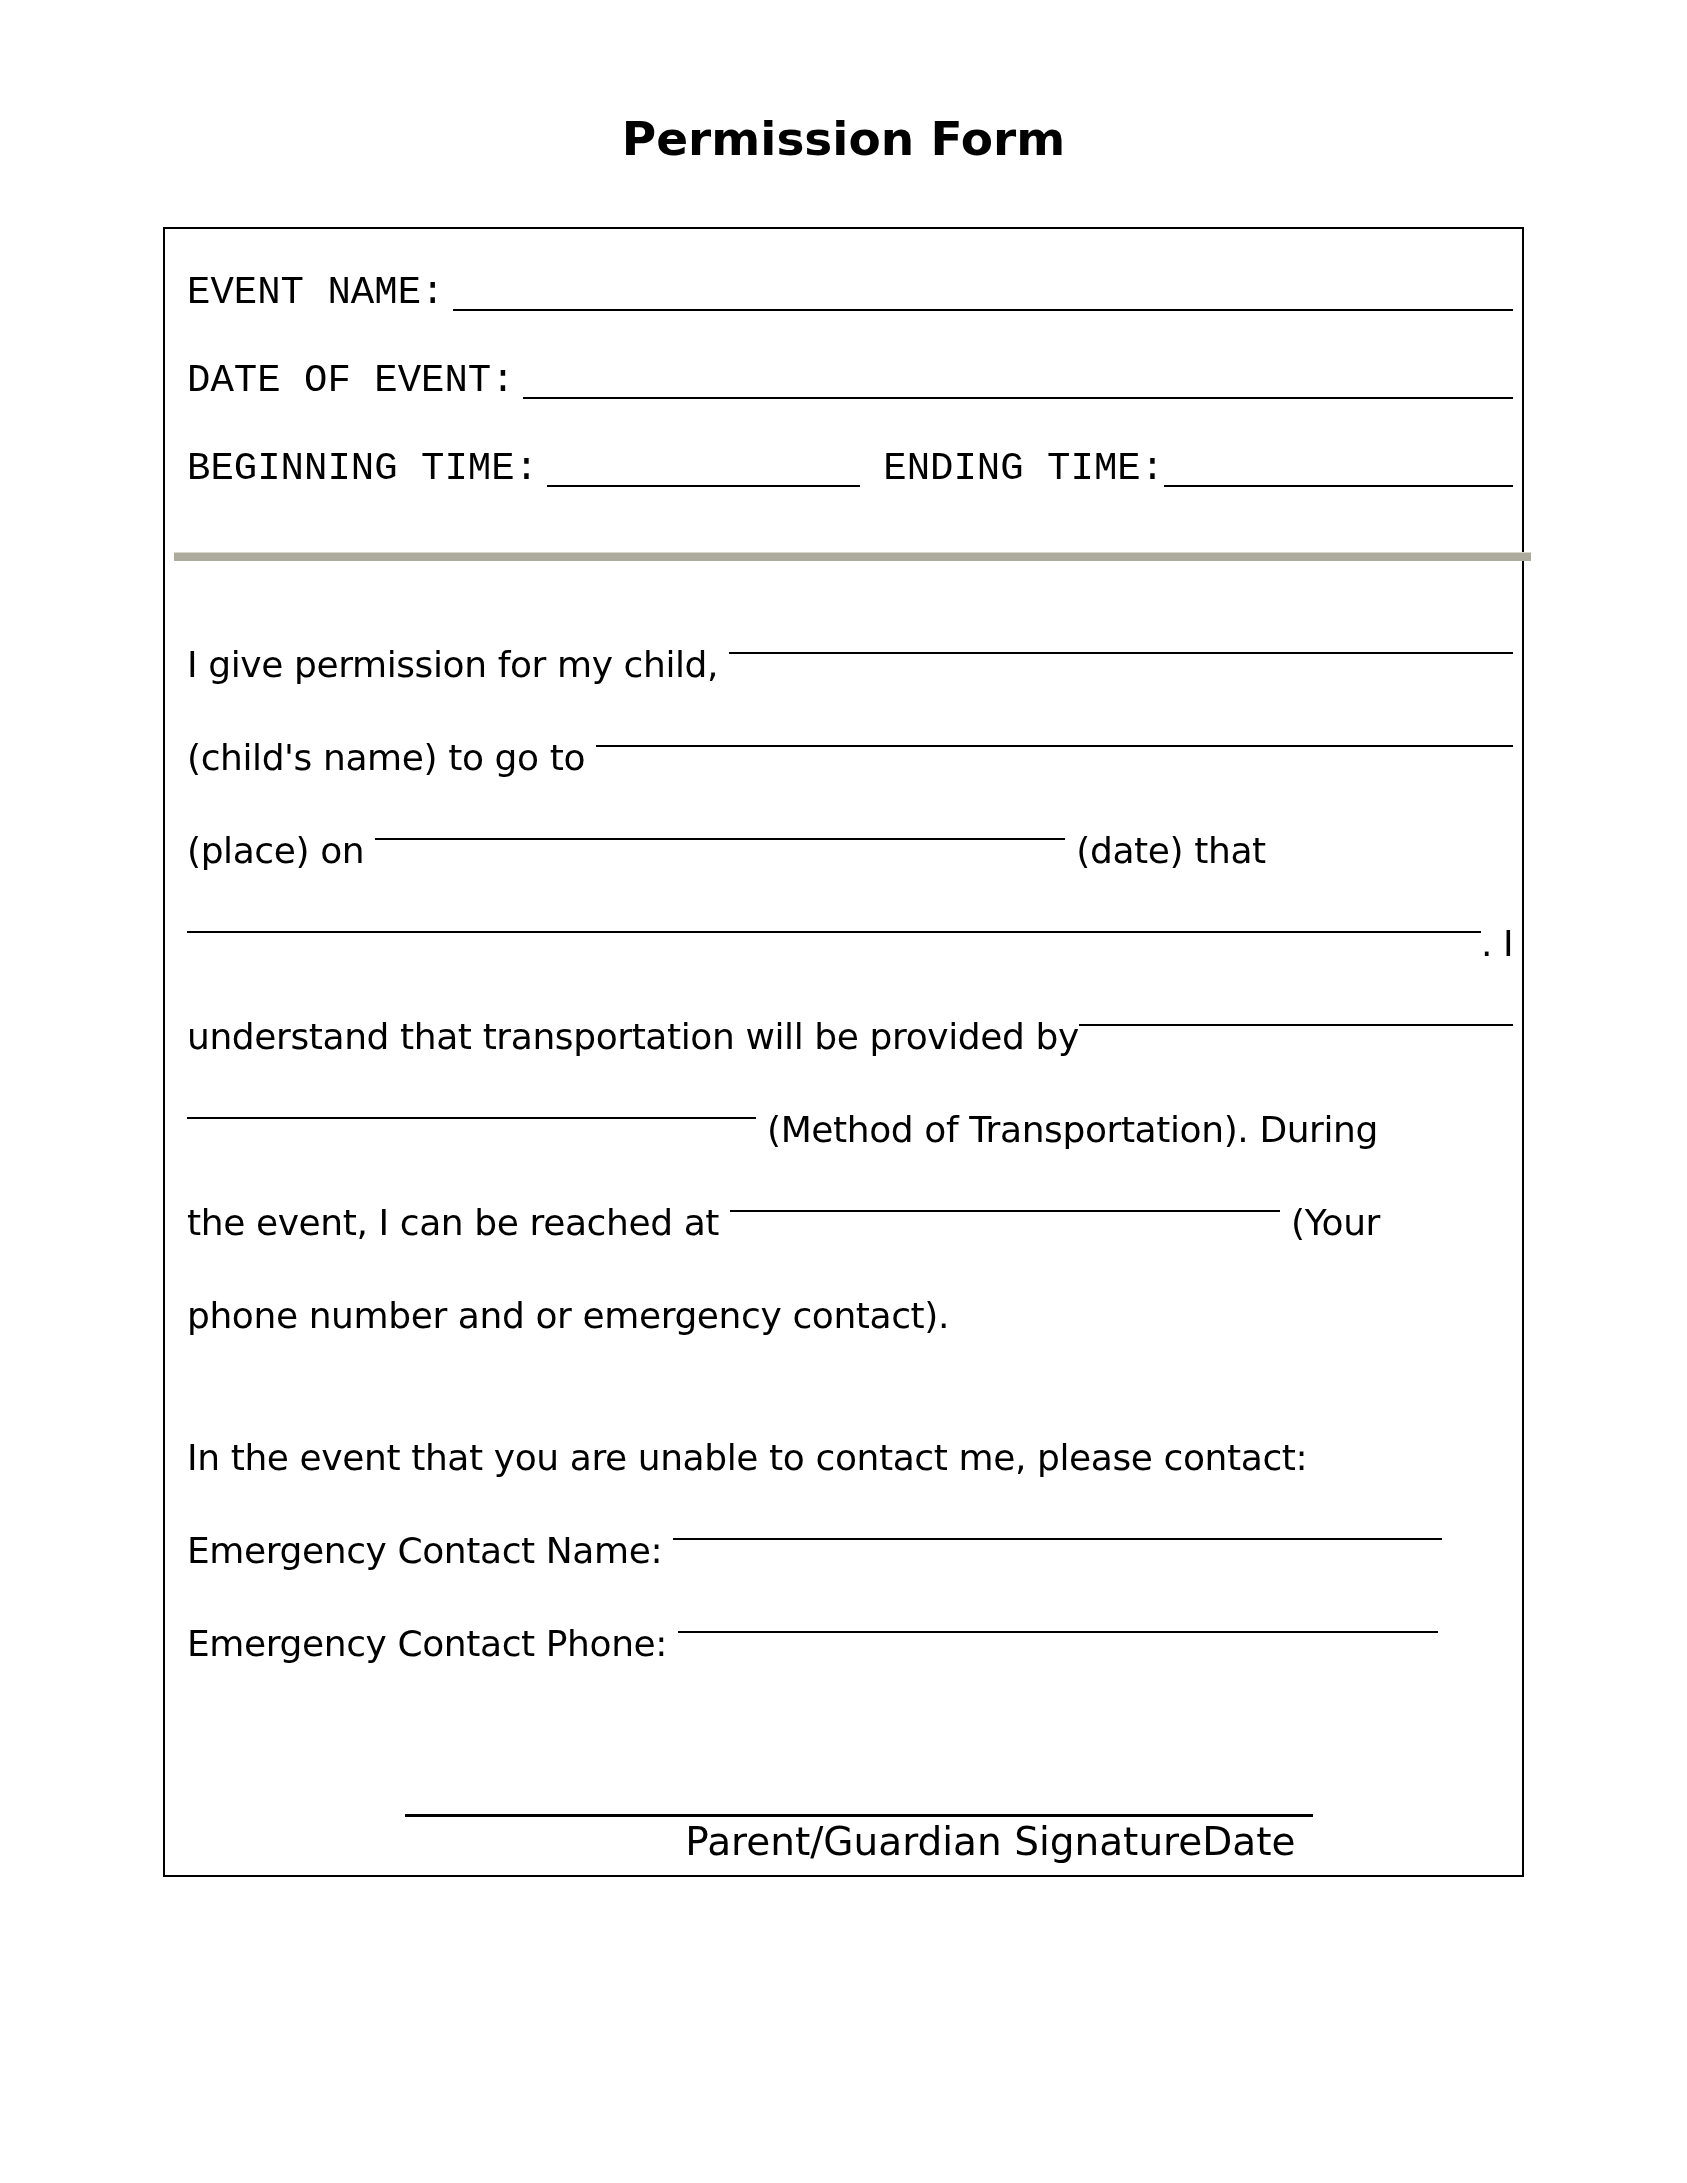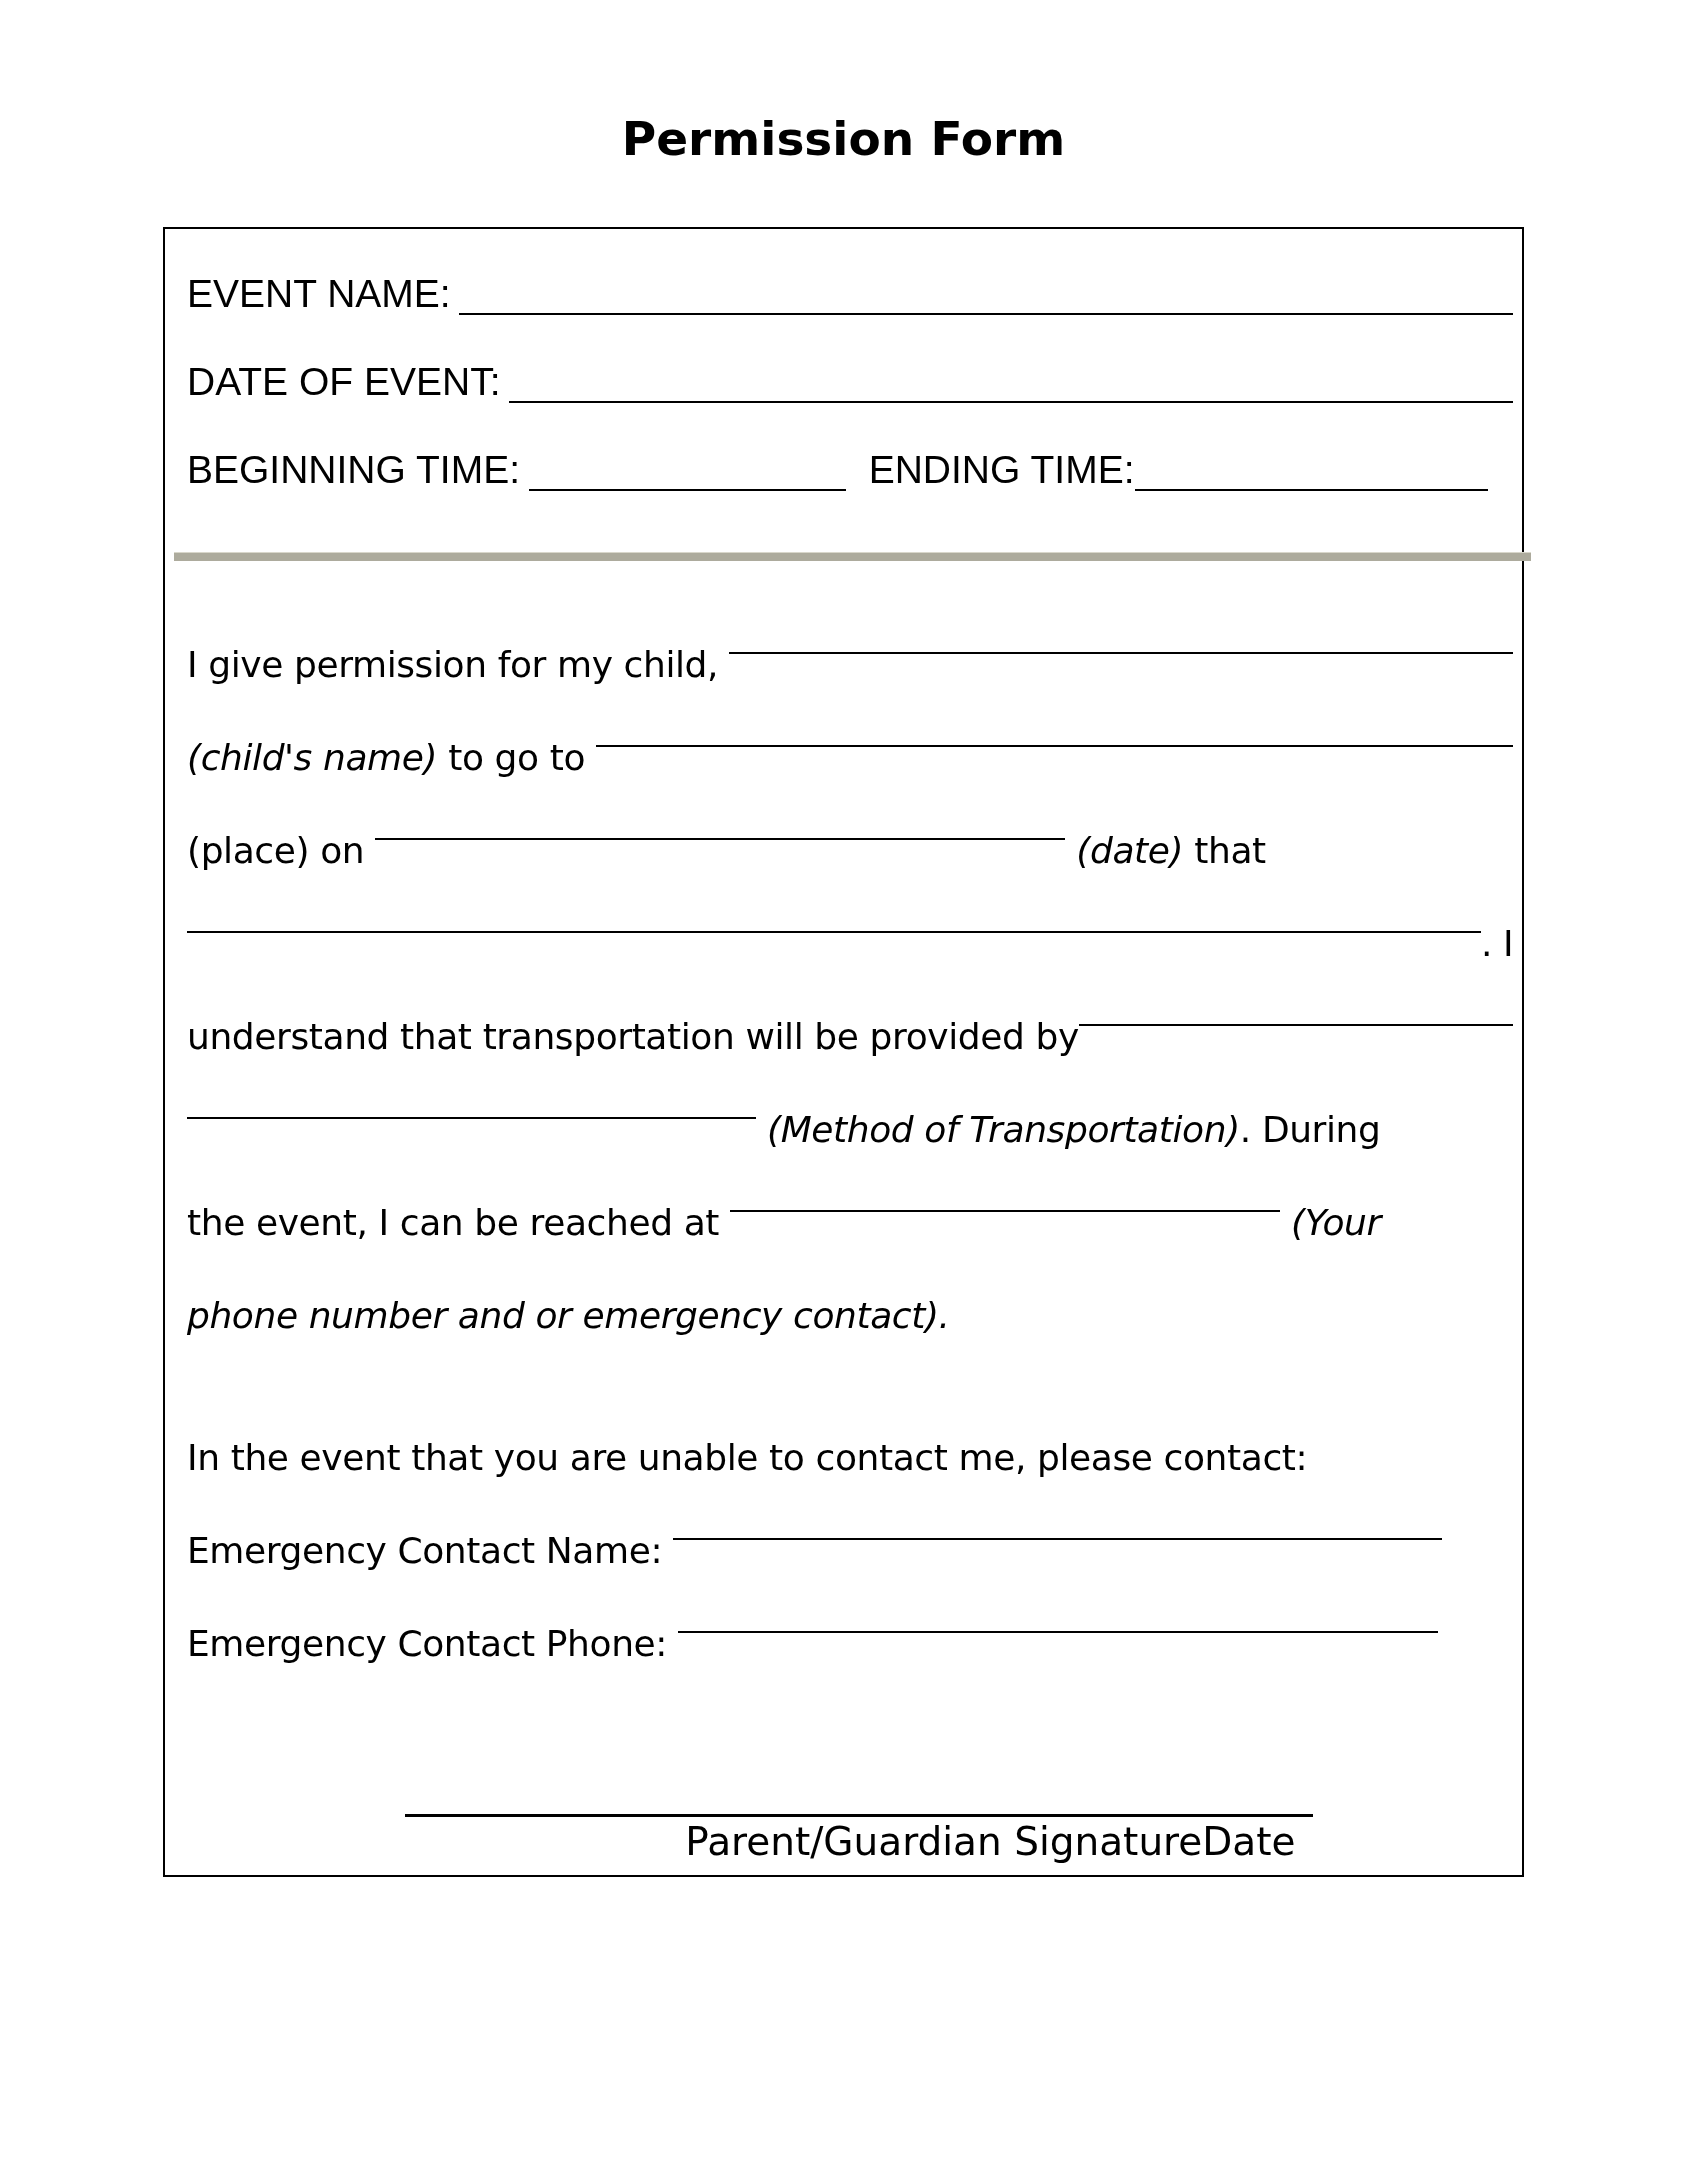"EVENT NAME:" .field-row { font-family: Liberation Sans, sans-serif -> Liberation Mono, monospace }
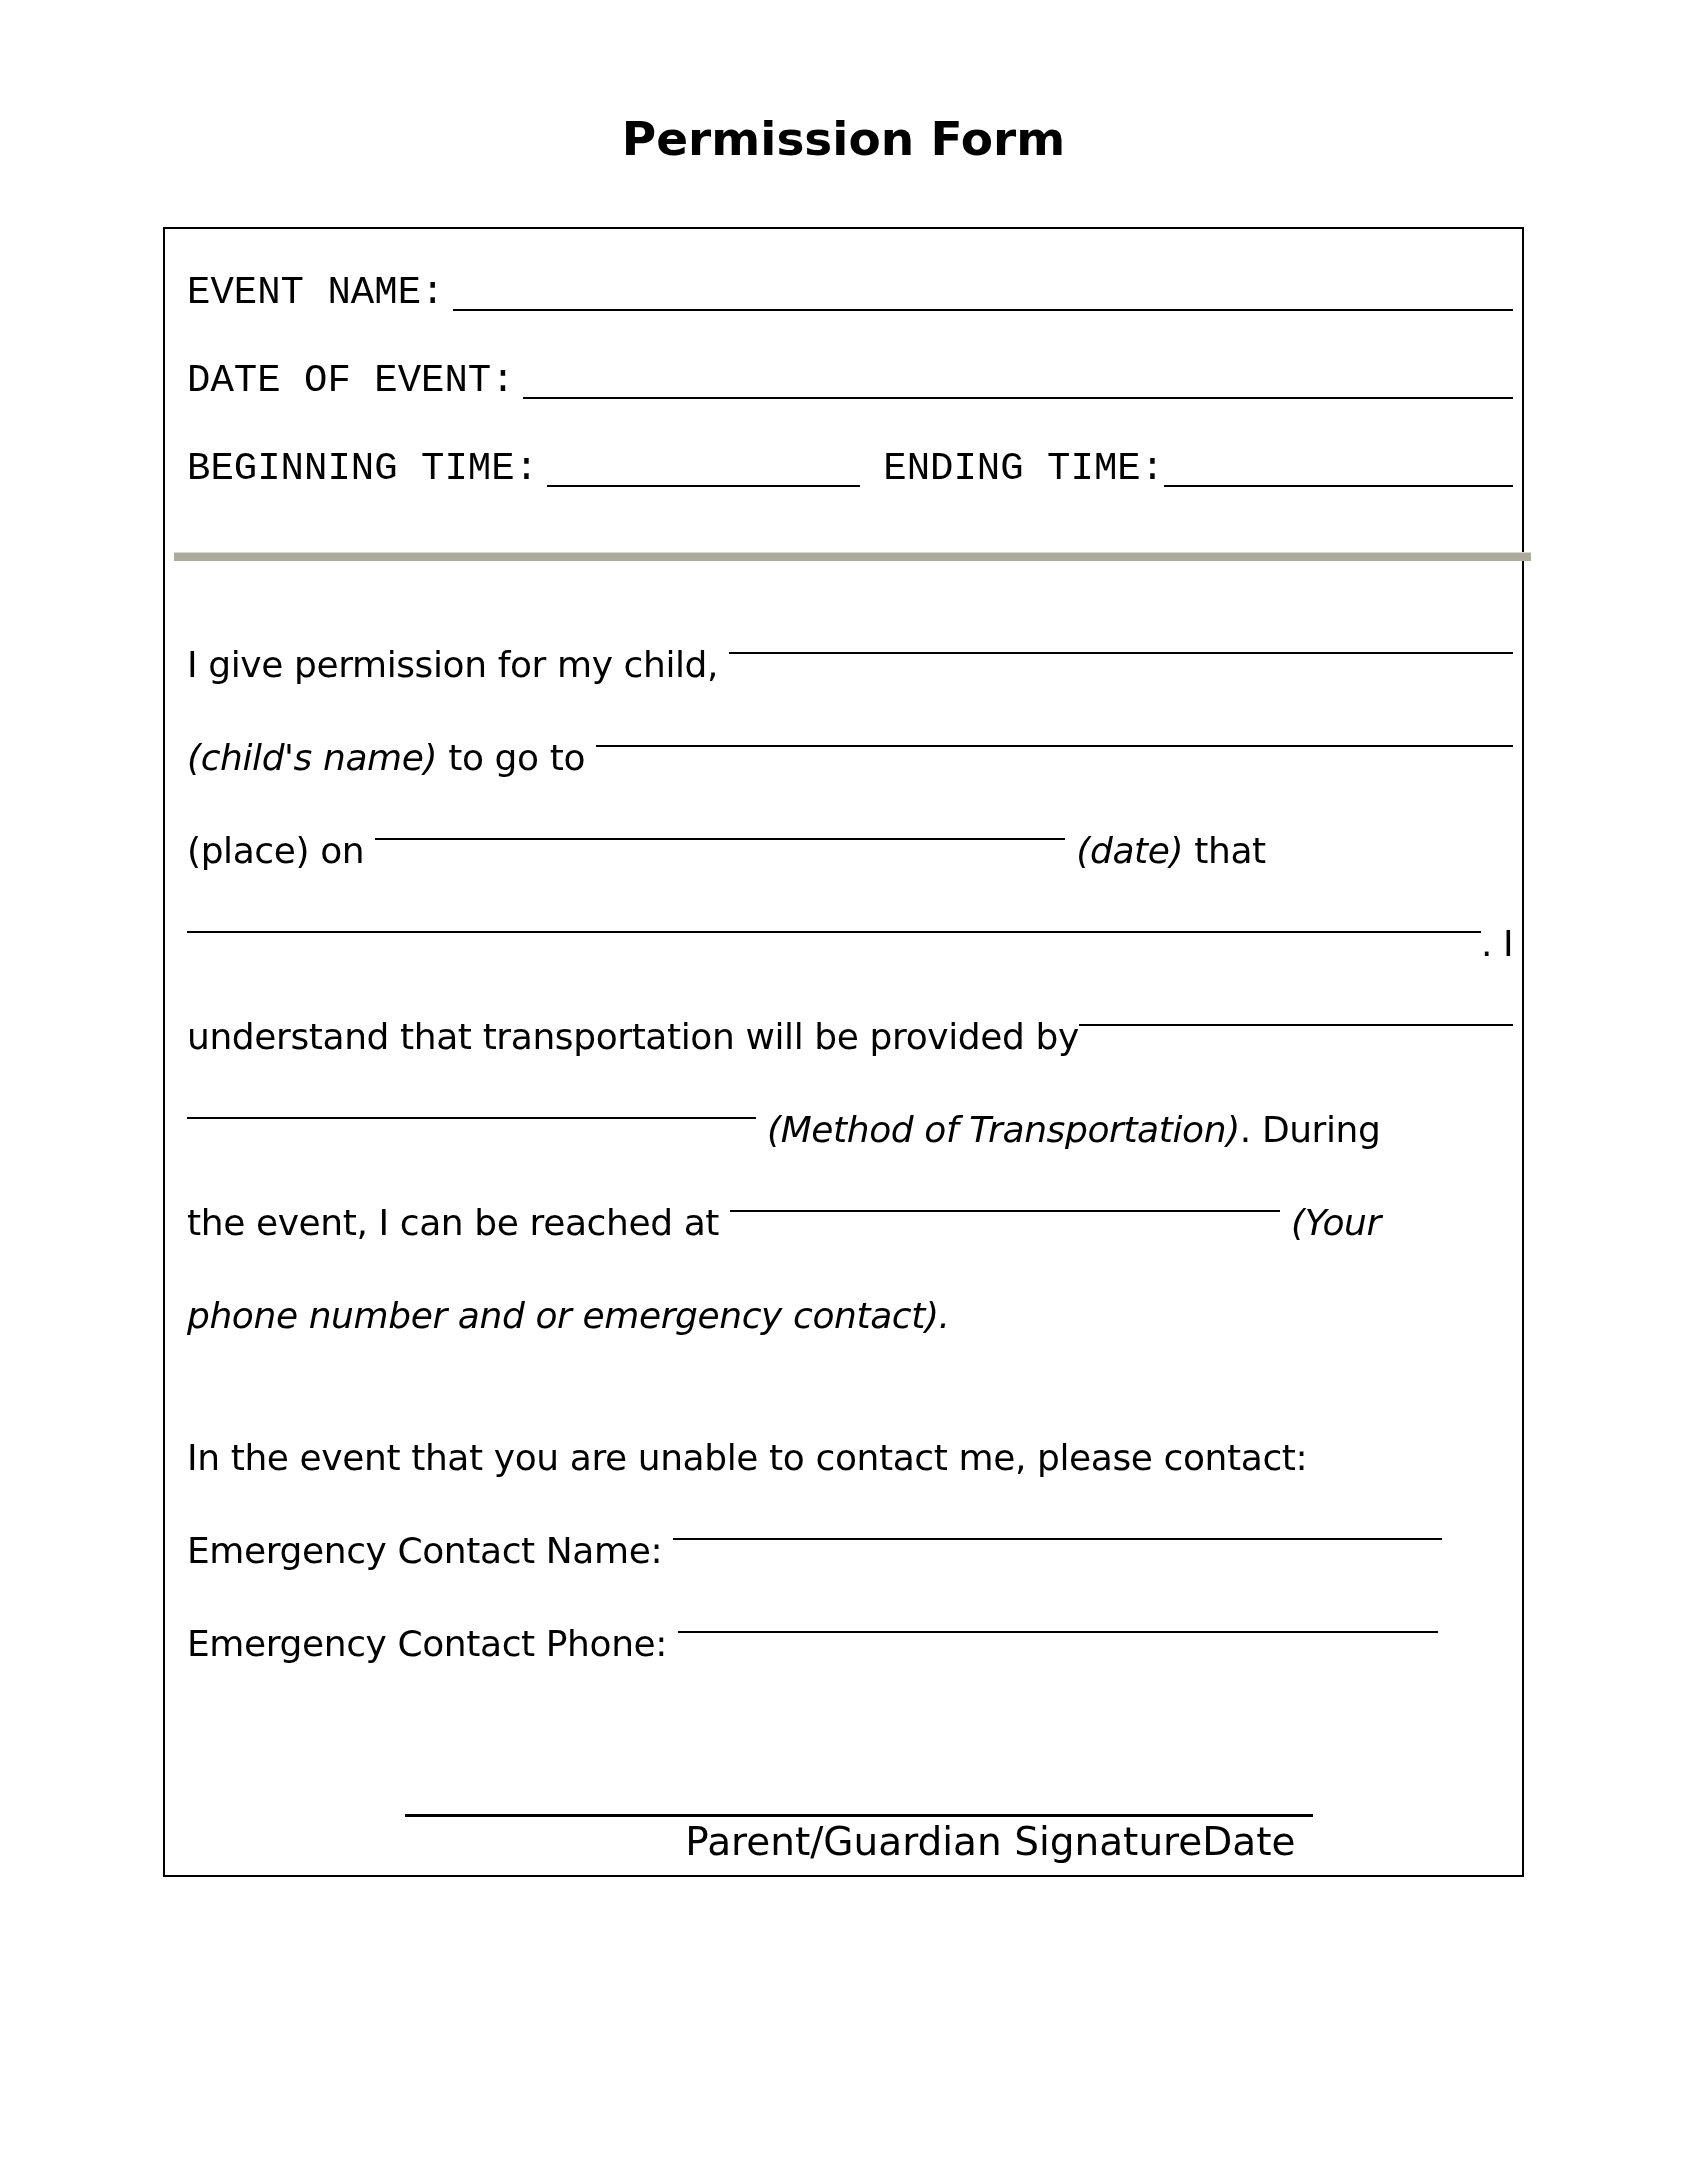"(child's name)" .para-line .italic-text { font-style: italic -> none }
